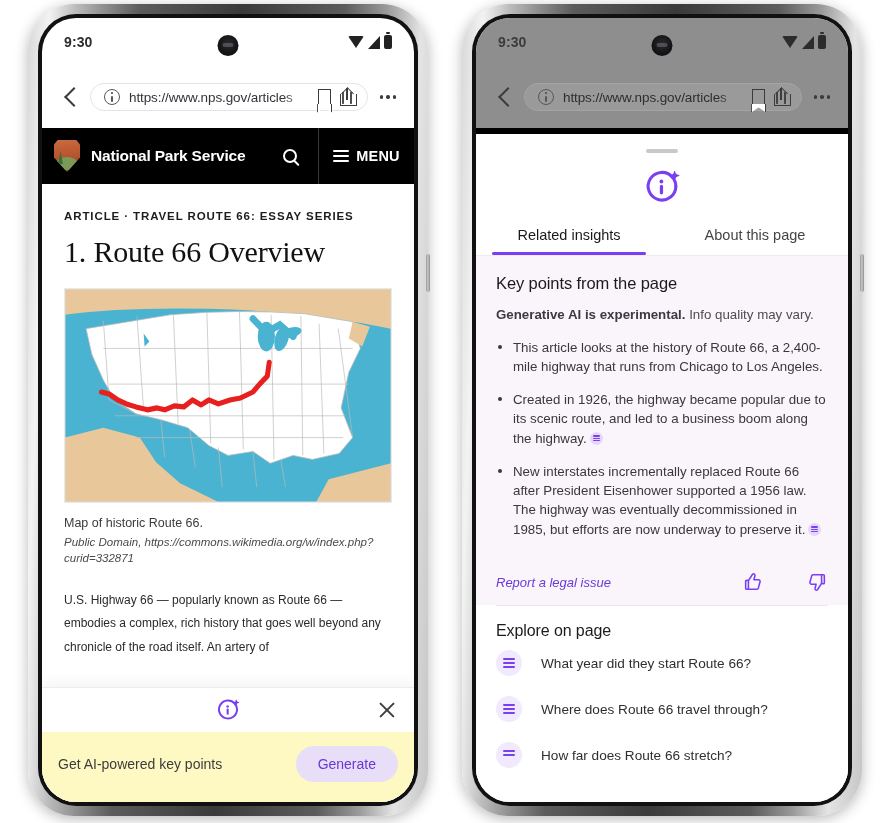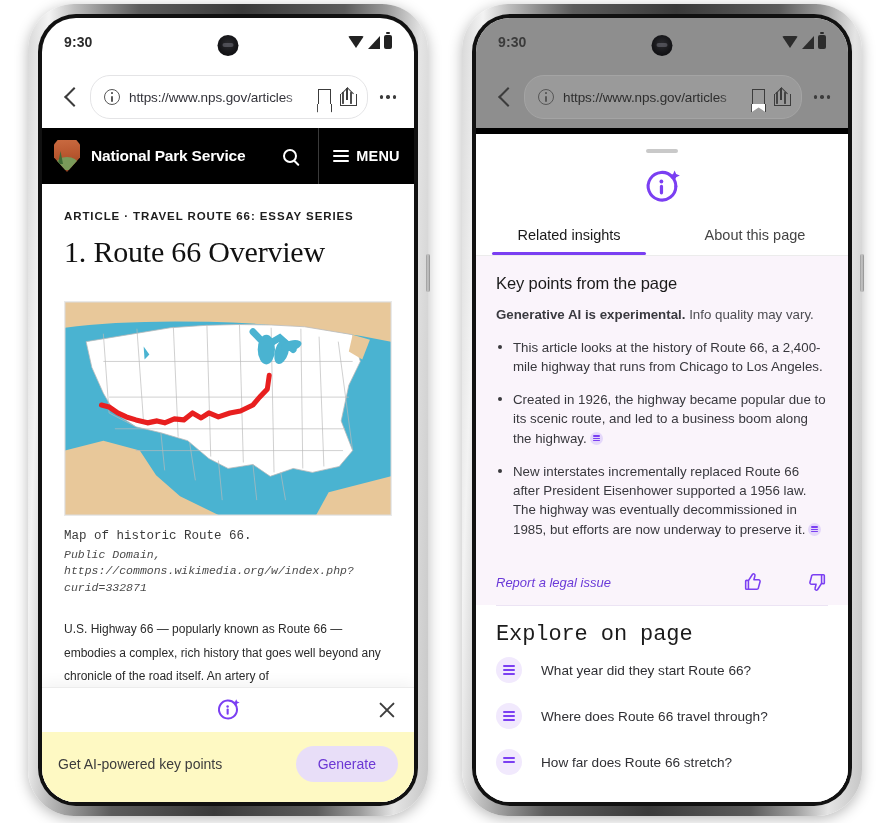"https://www.nps.gov/articles" .omnibox { height: 44px -> 28px }
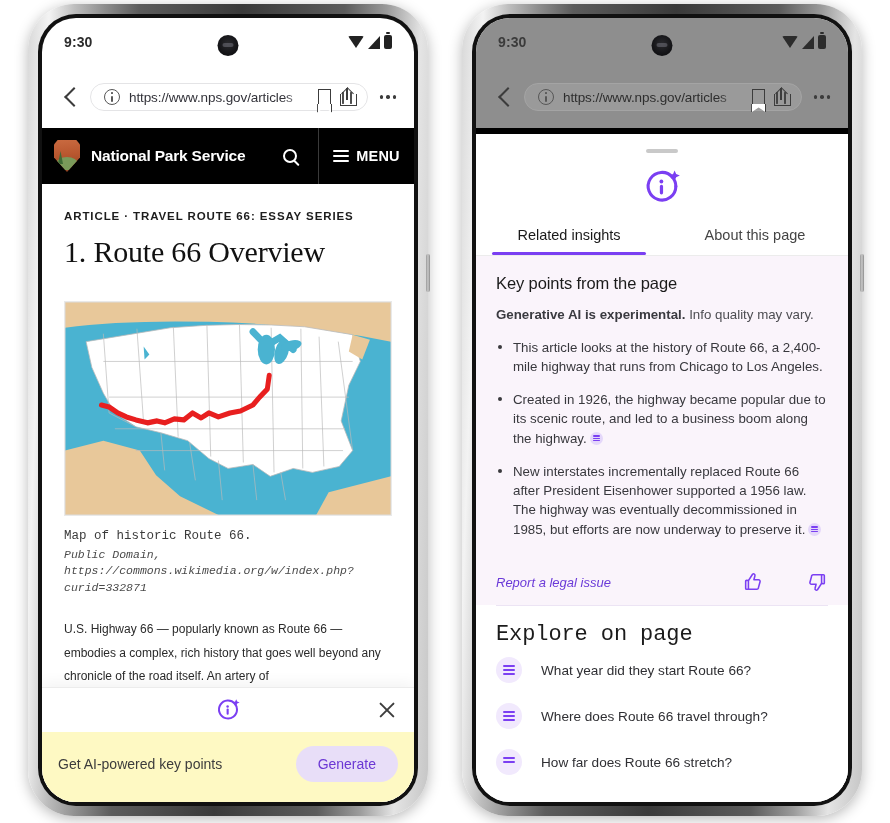"Map of historic Route 66." .map-wrap { font-family: Liberation Mono, monospace -> none; margin-top: 32px -> 19px }
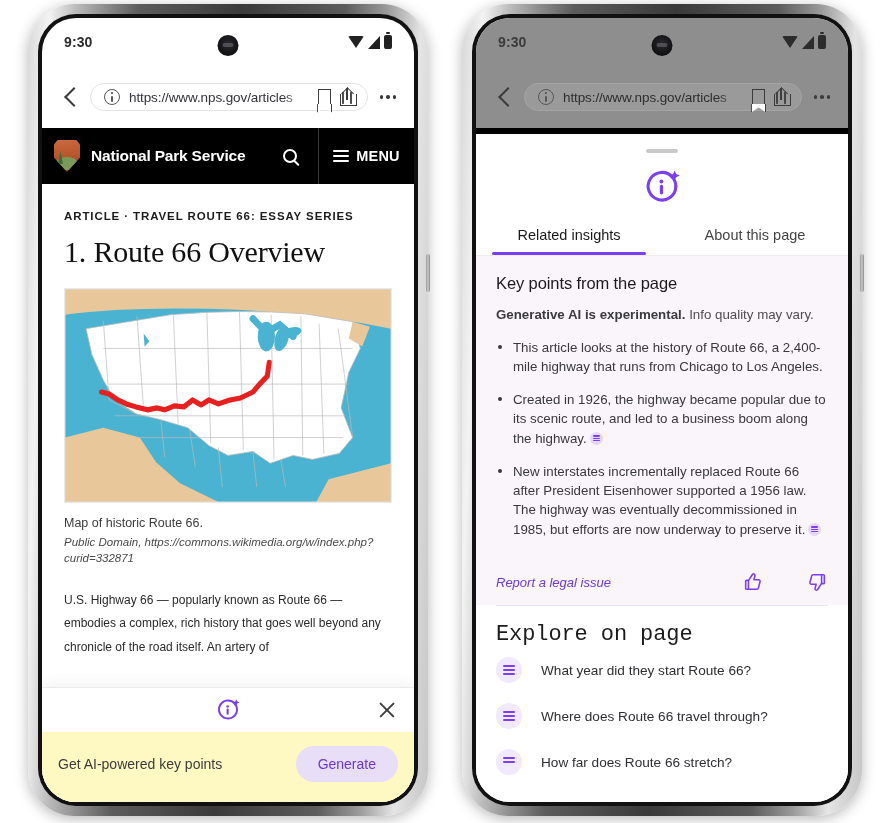"Explore on page" .explore-title { font-family: Liberation Mono, monospace -> none; font-size: 22px -> 16px }
